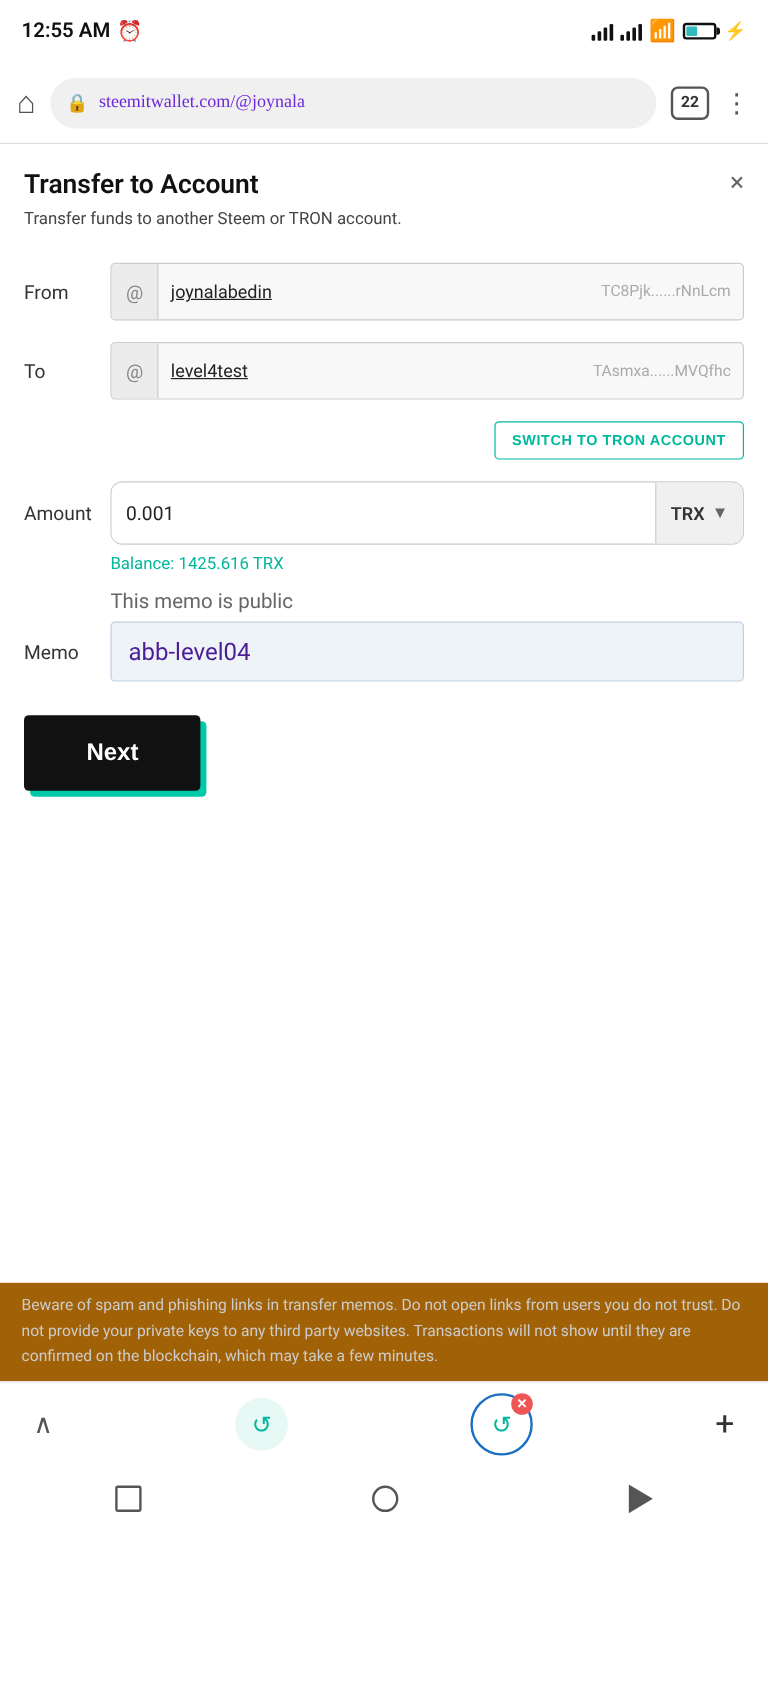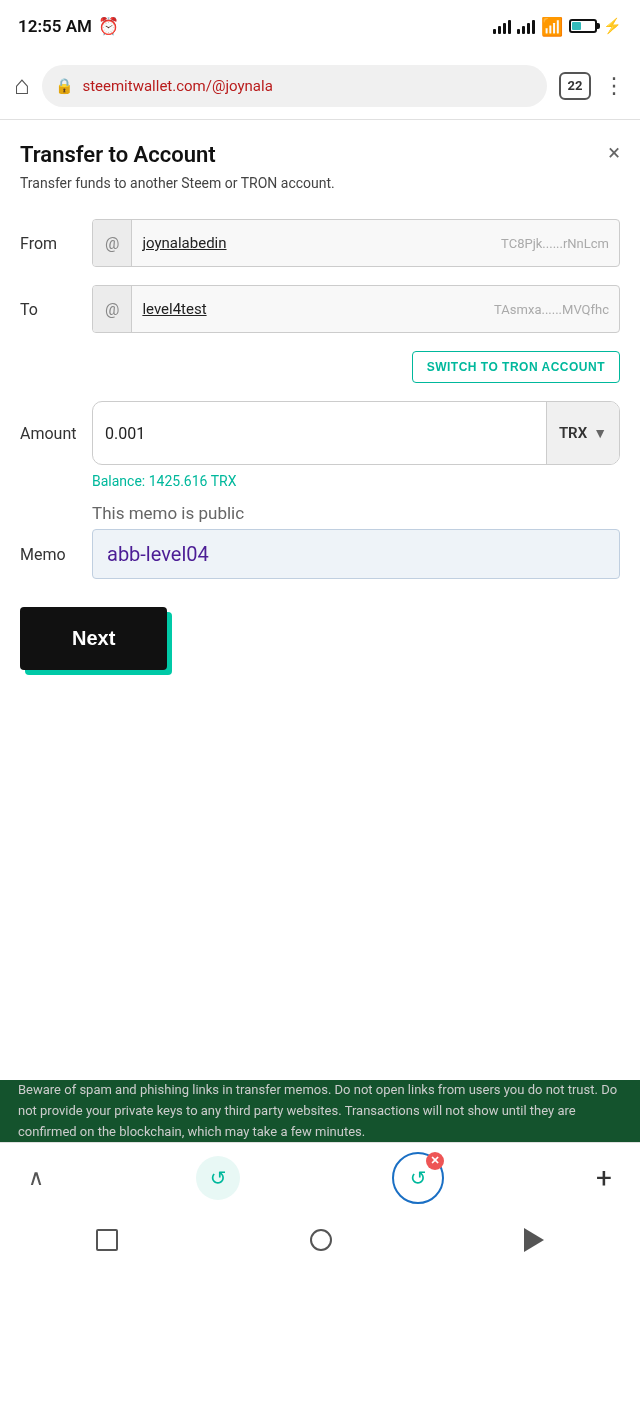"steemitwallet.com/@joynala" .url-text { color: #b91c1c -> #6d28d9; font-family: none -> Liberation Serif, serif }
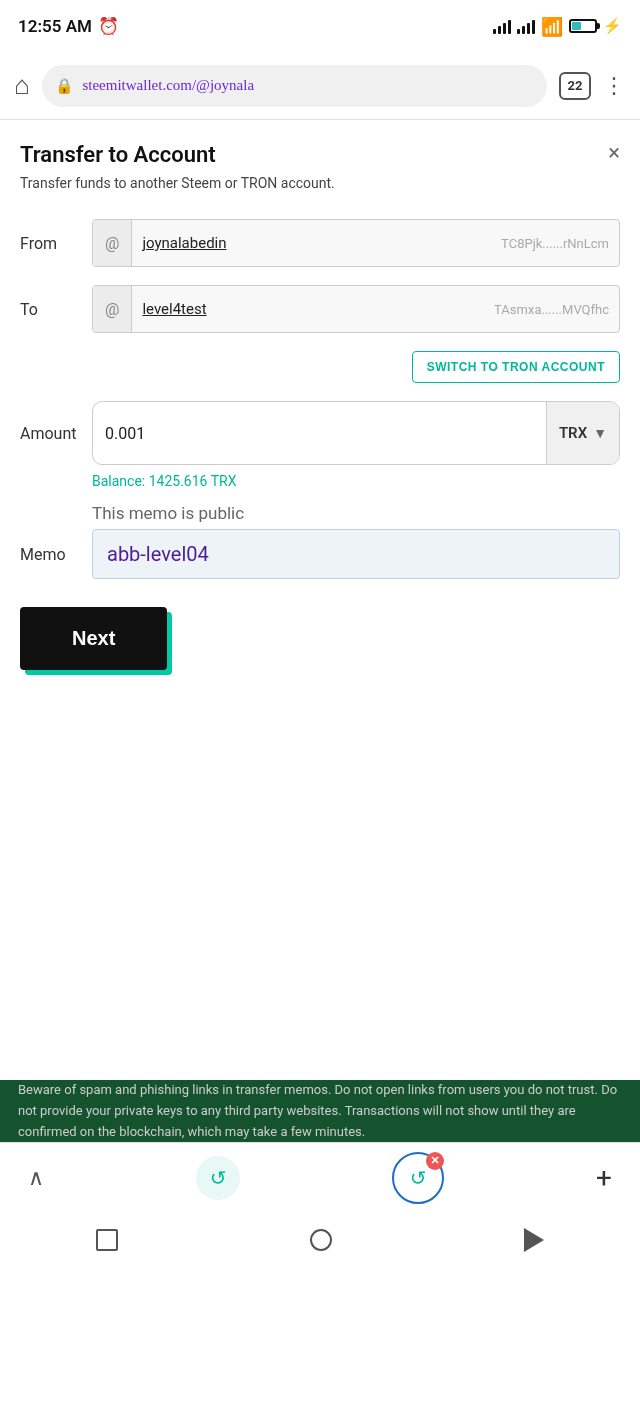"TRX" .currency-select { height: 62px -> 51px }
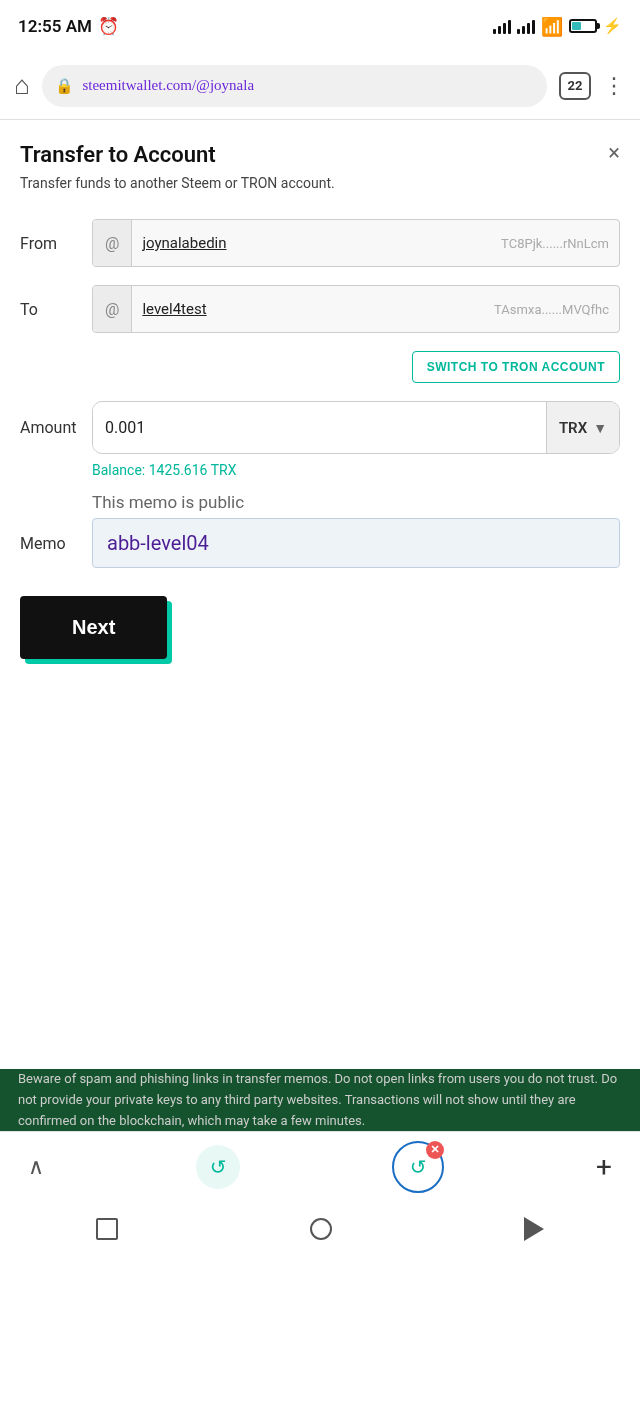"Beware of spam and phishing" .warning-banner { background: #14532d -> #a16207; padding: 0 18px -> 10px 18px }
